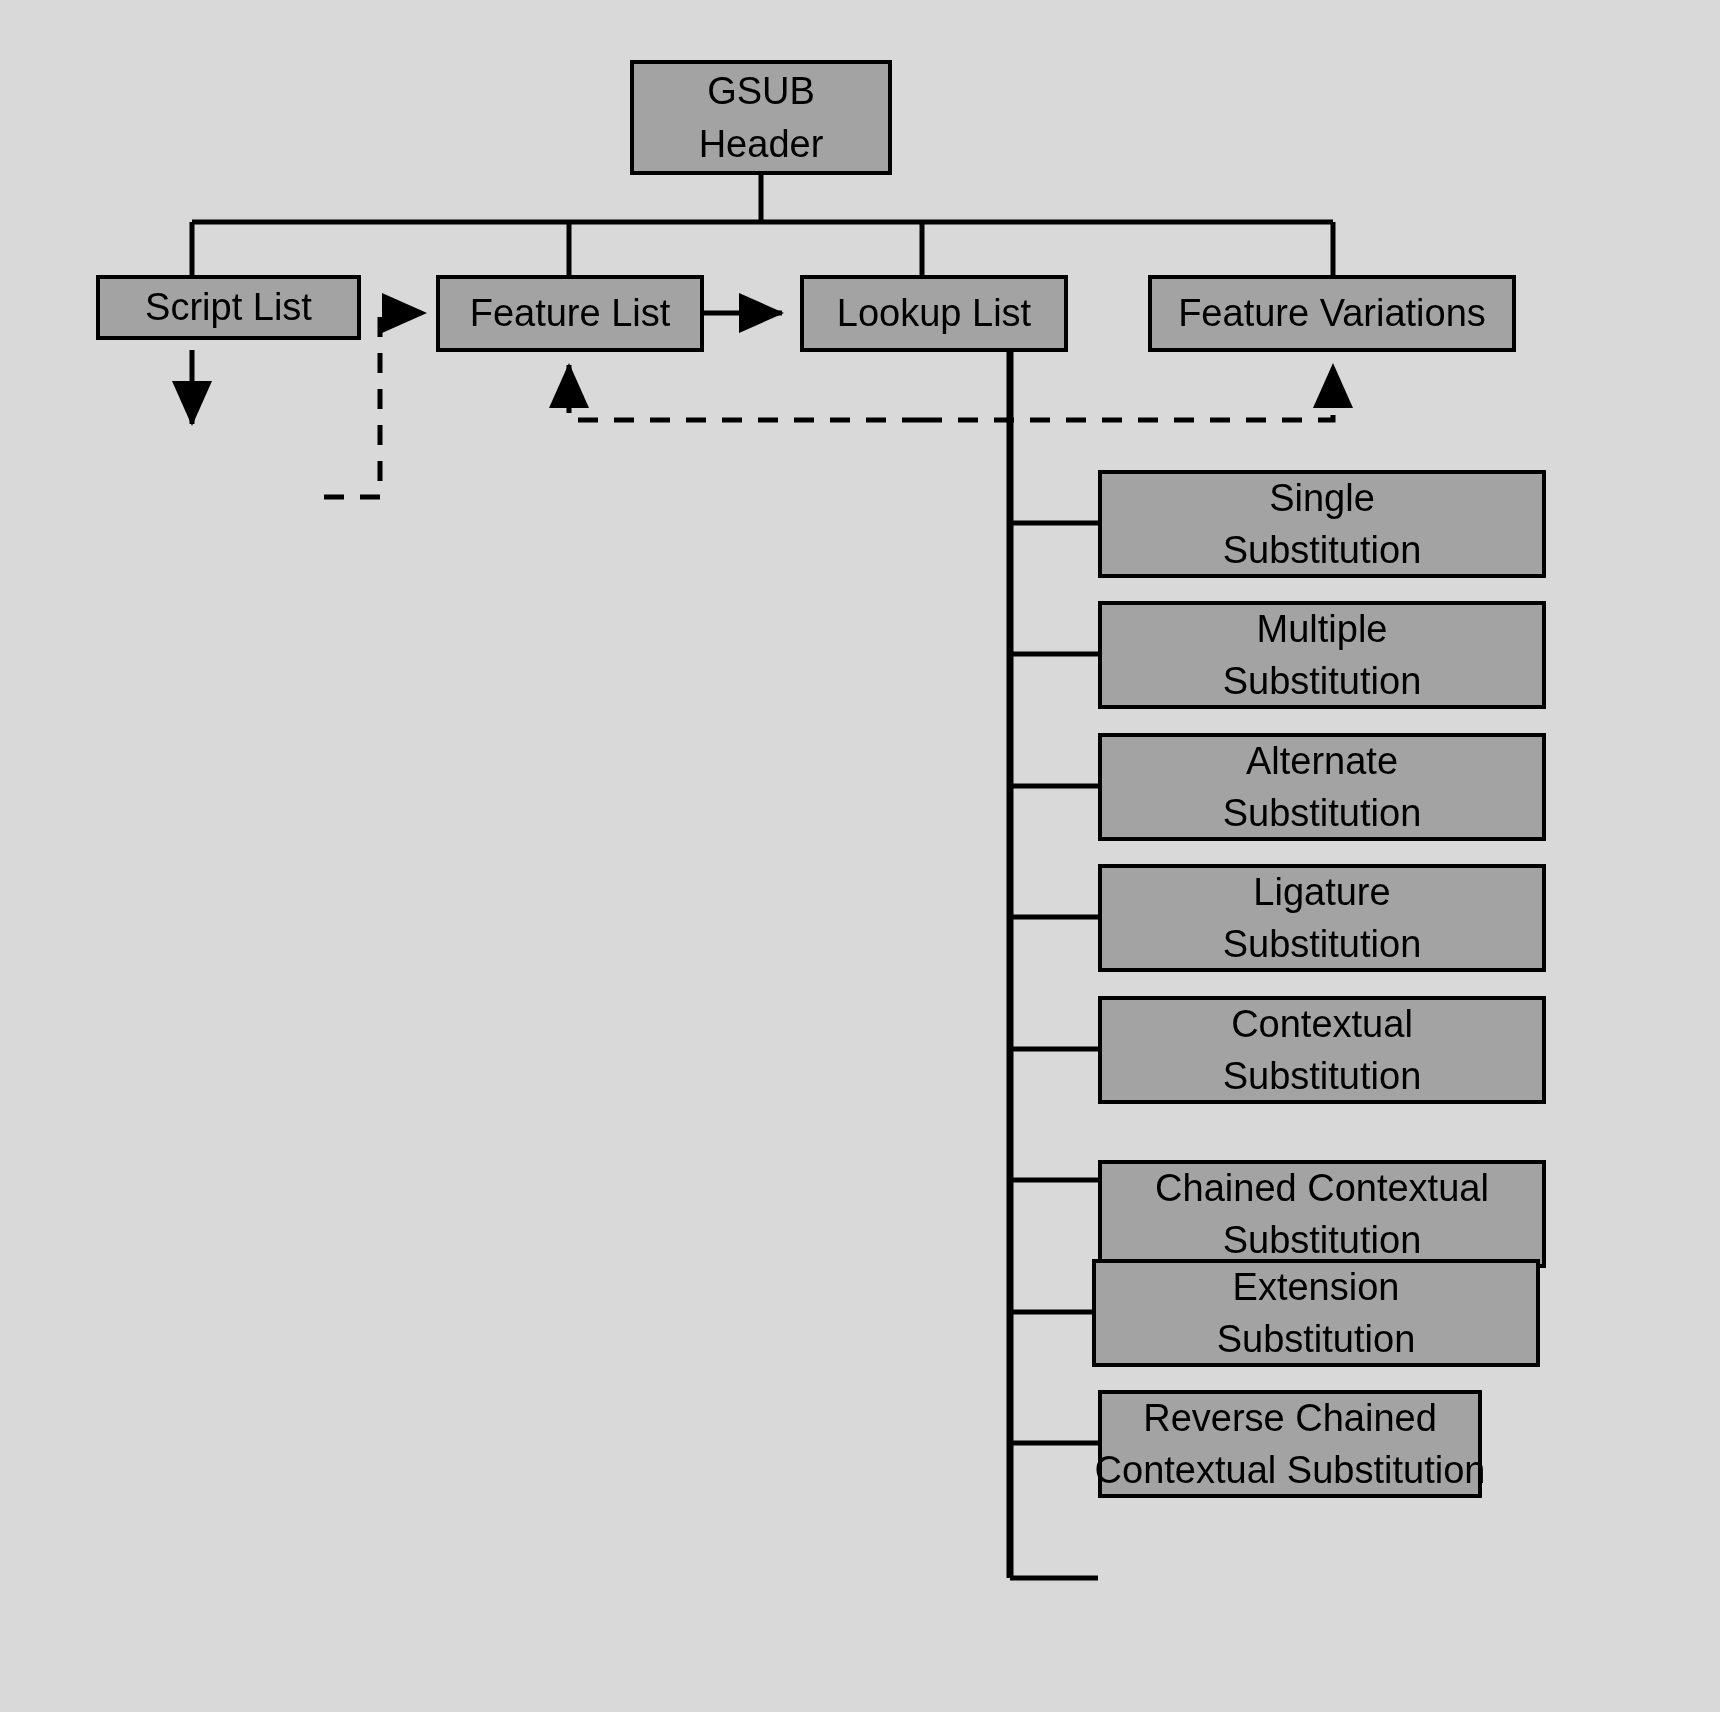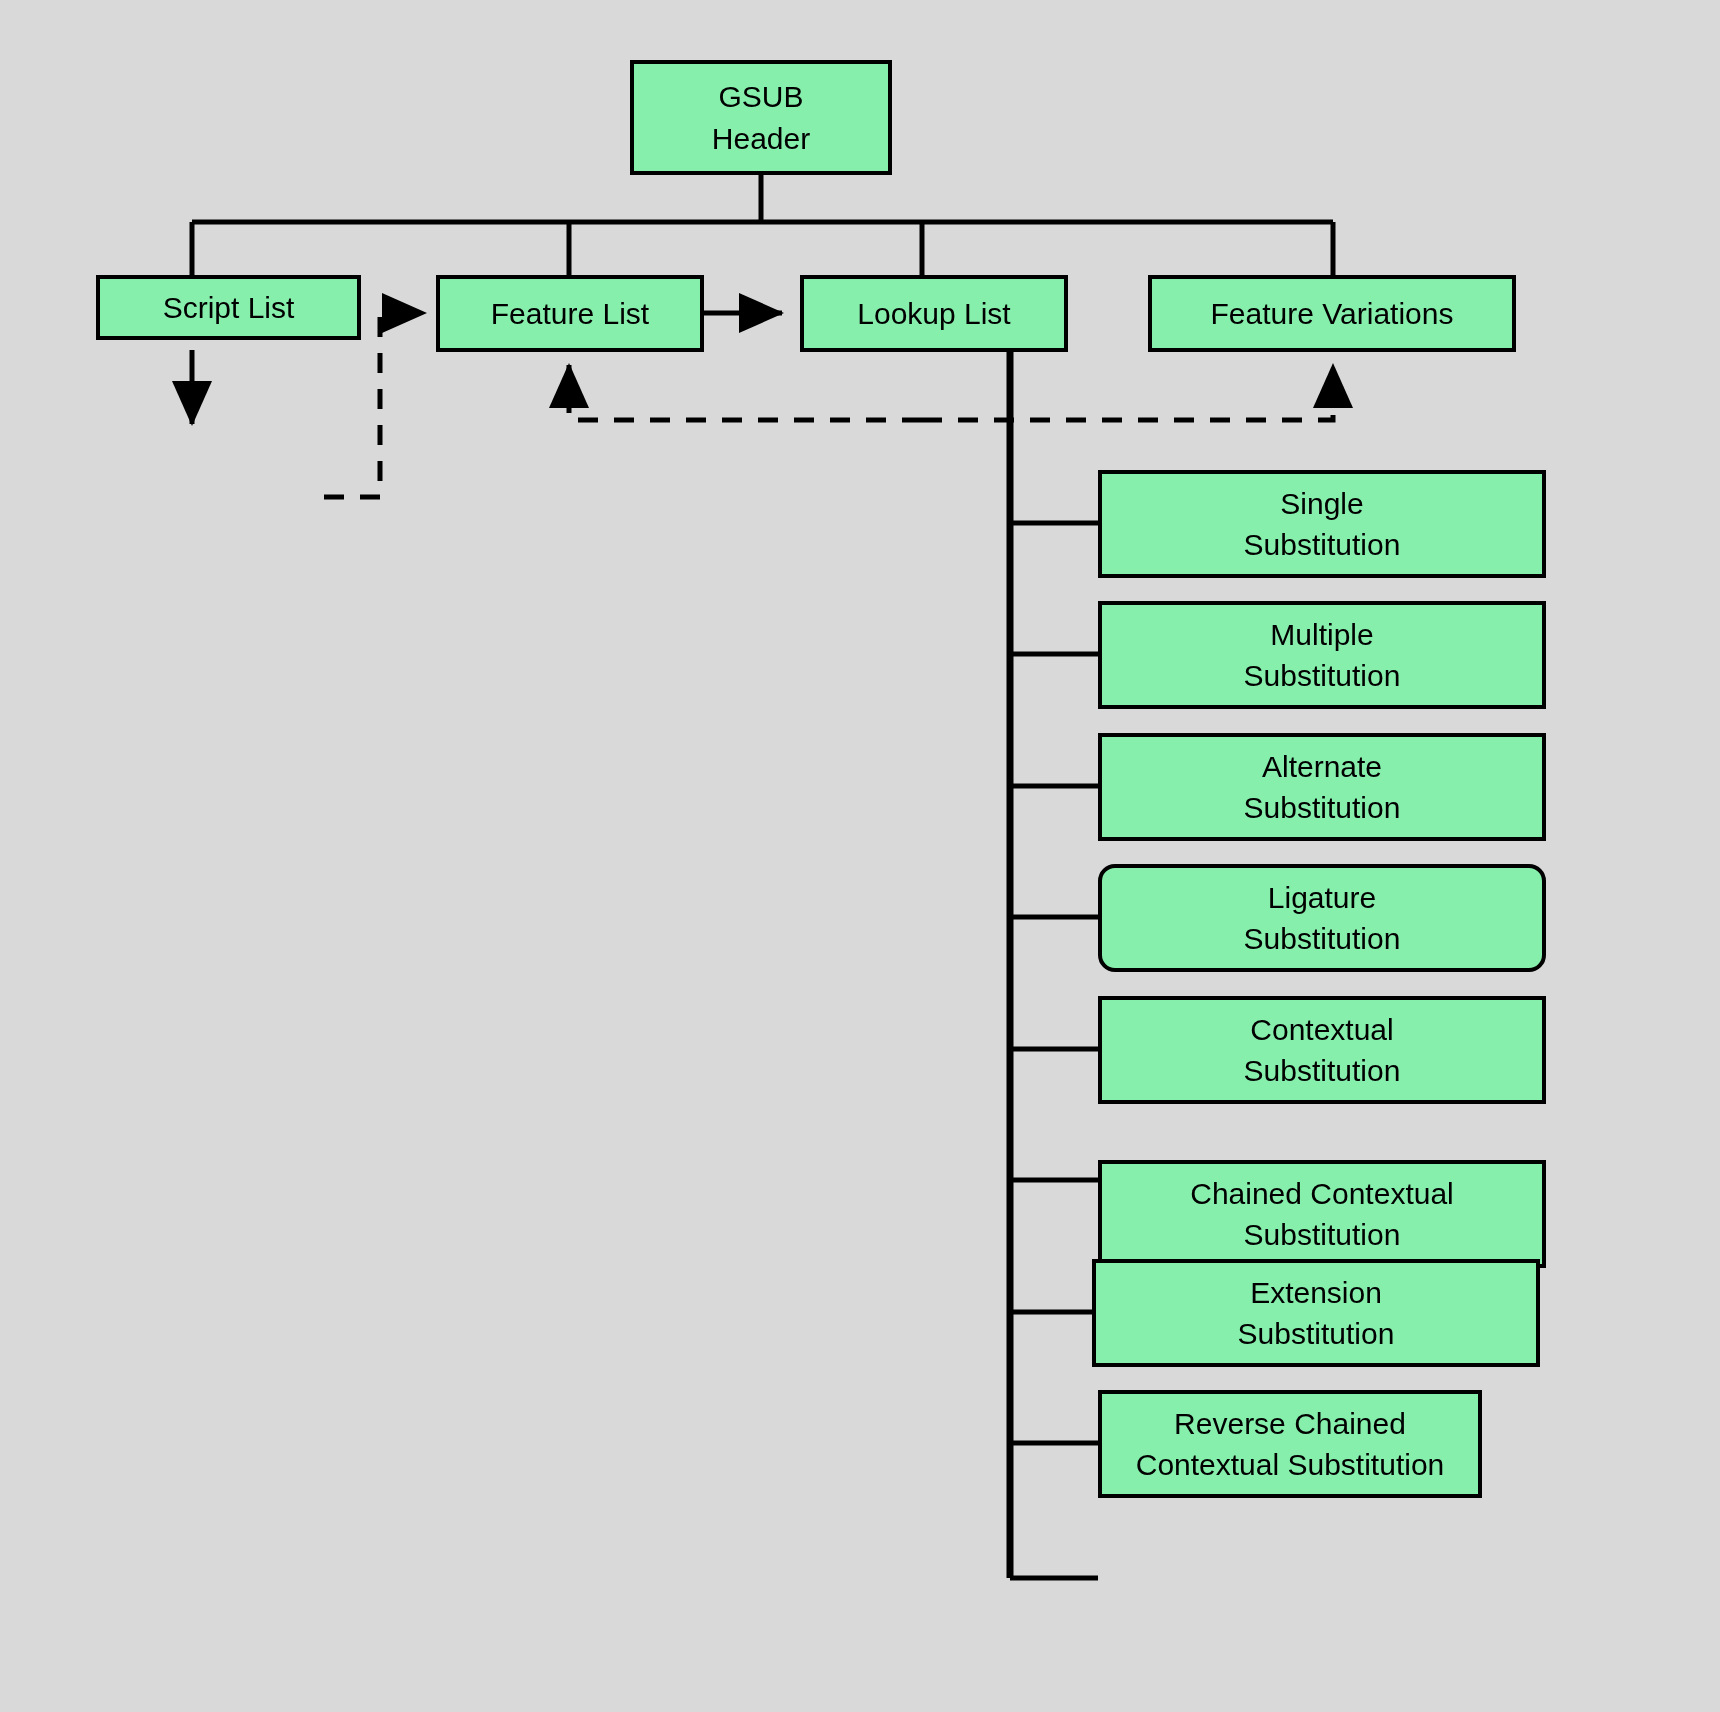"GSUB" .node { background: #86efac -> #a3a3a3; font-size: 30px -> 38px }
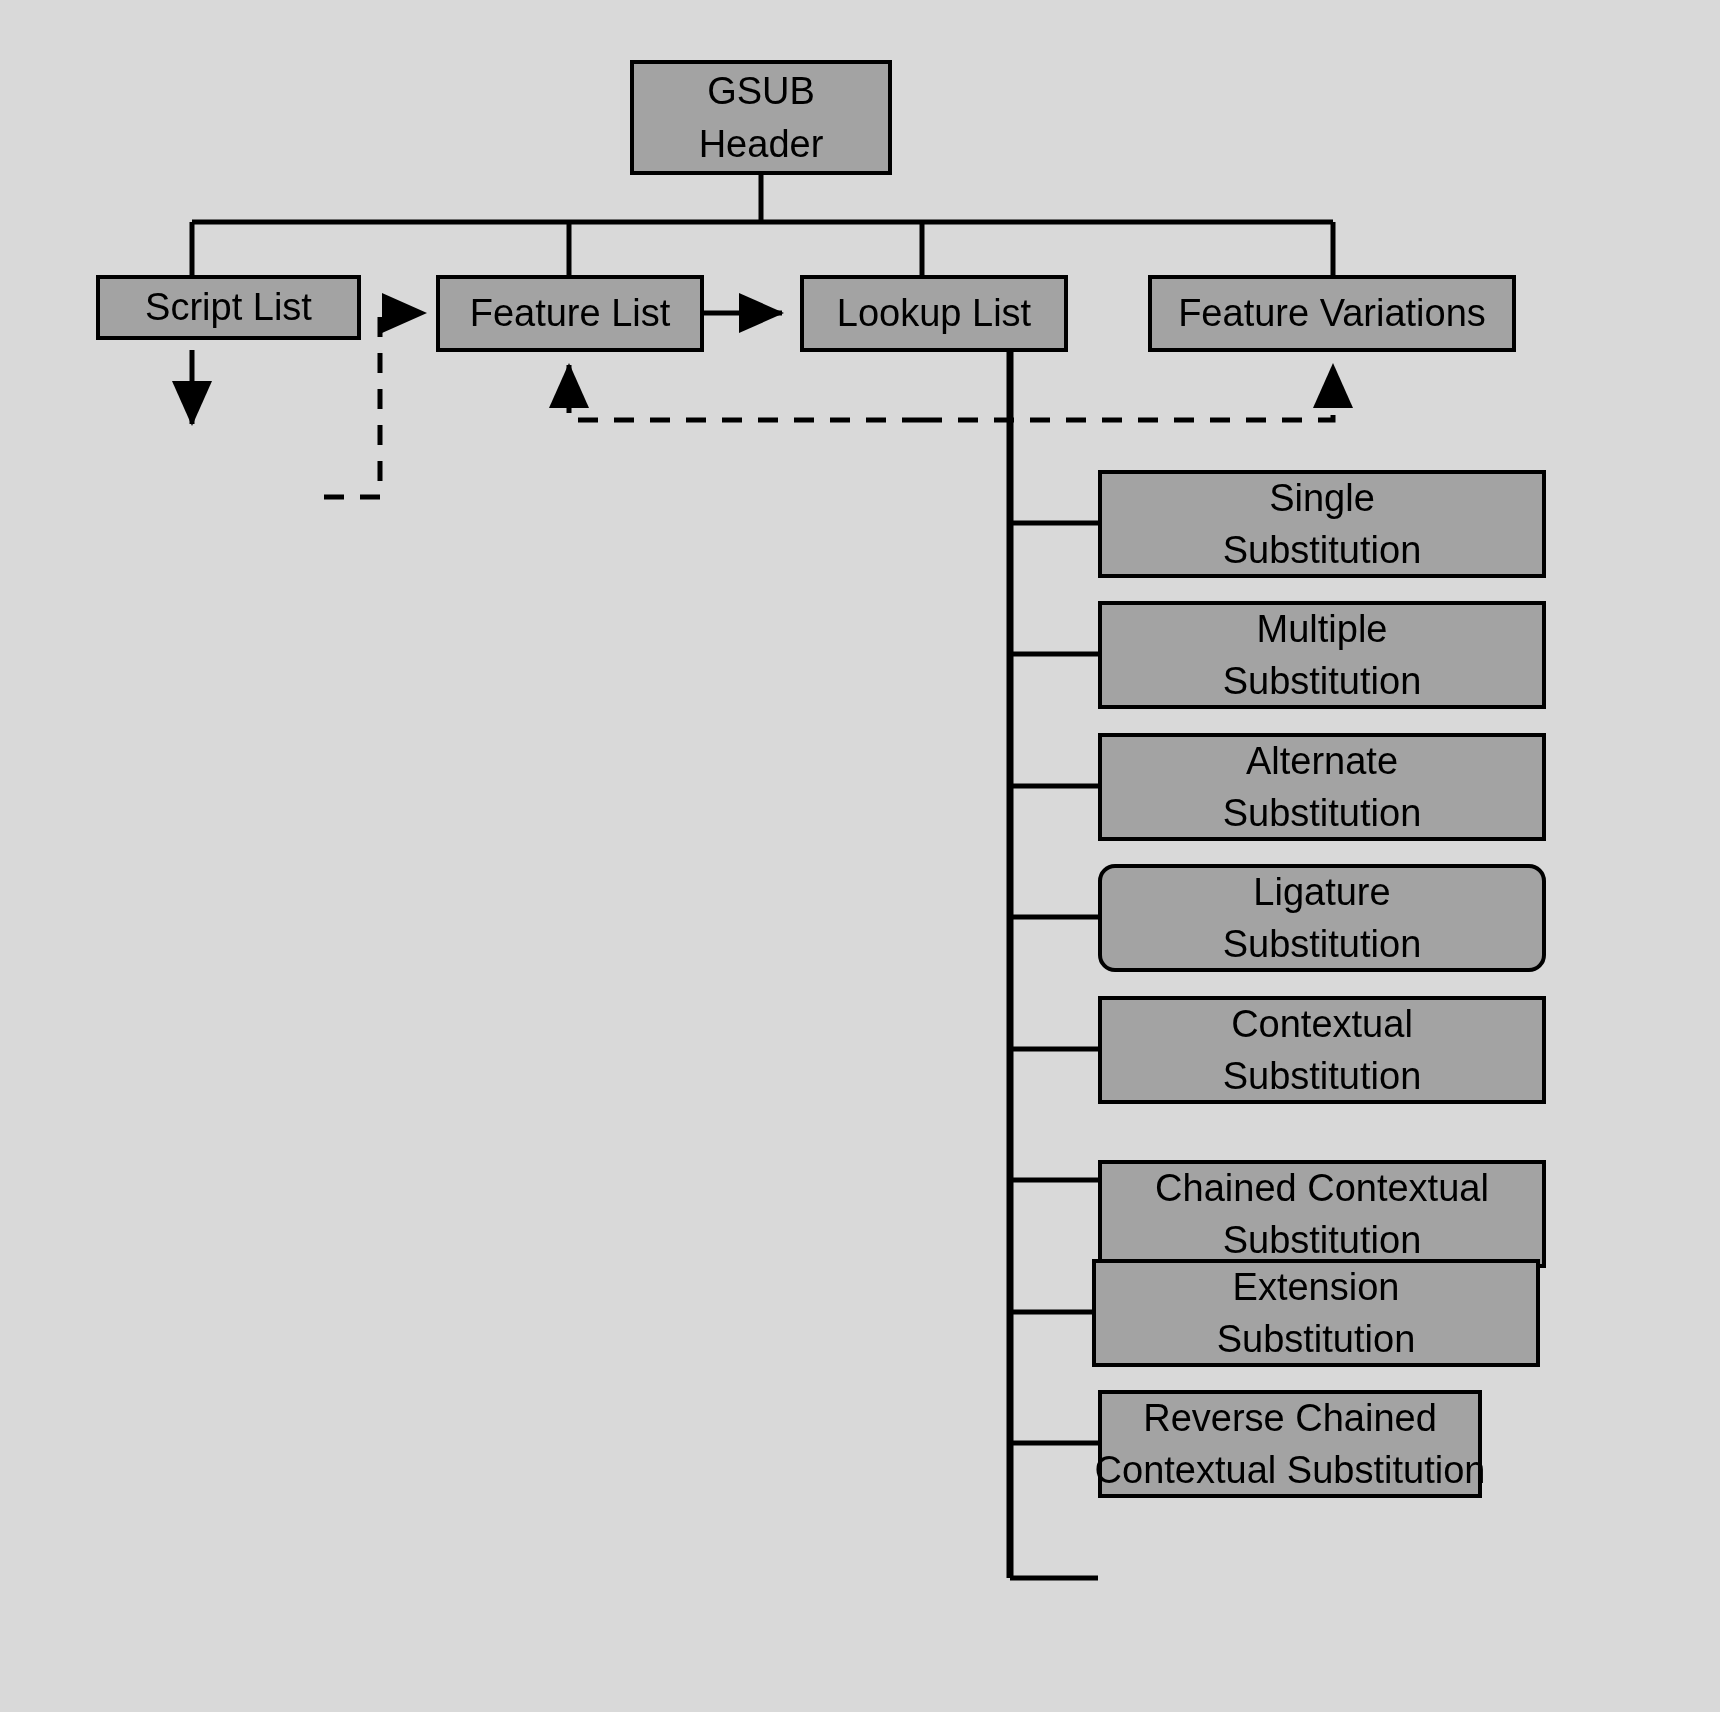"Ligature" div.node { border-radius: 17px -> none }
